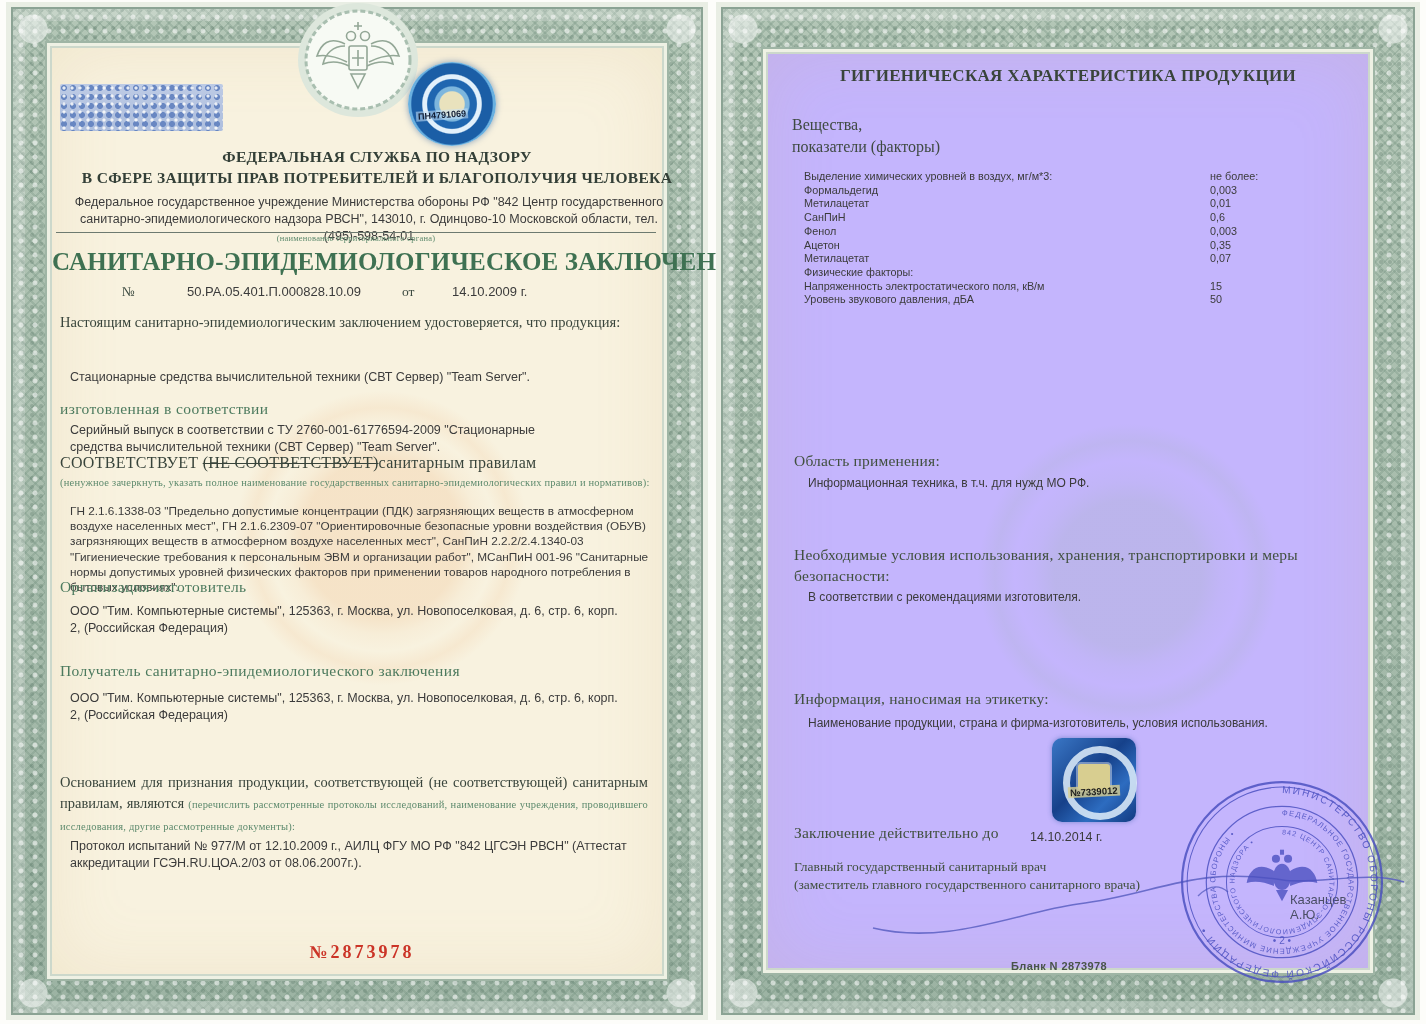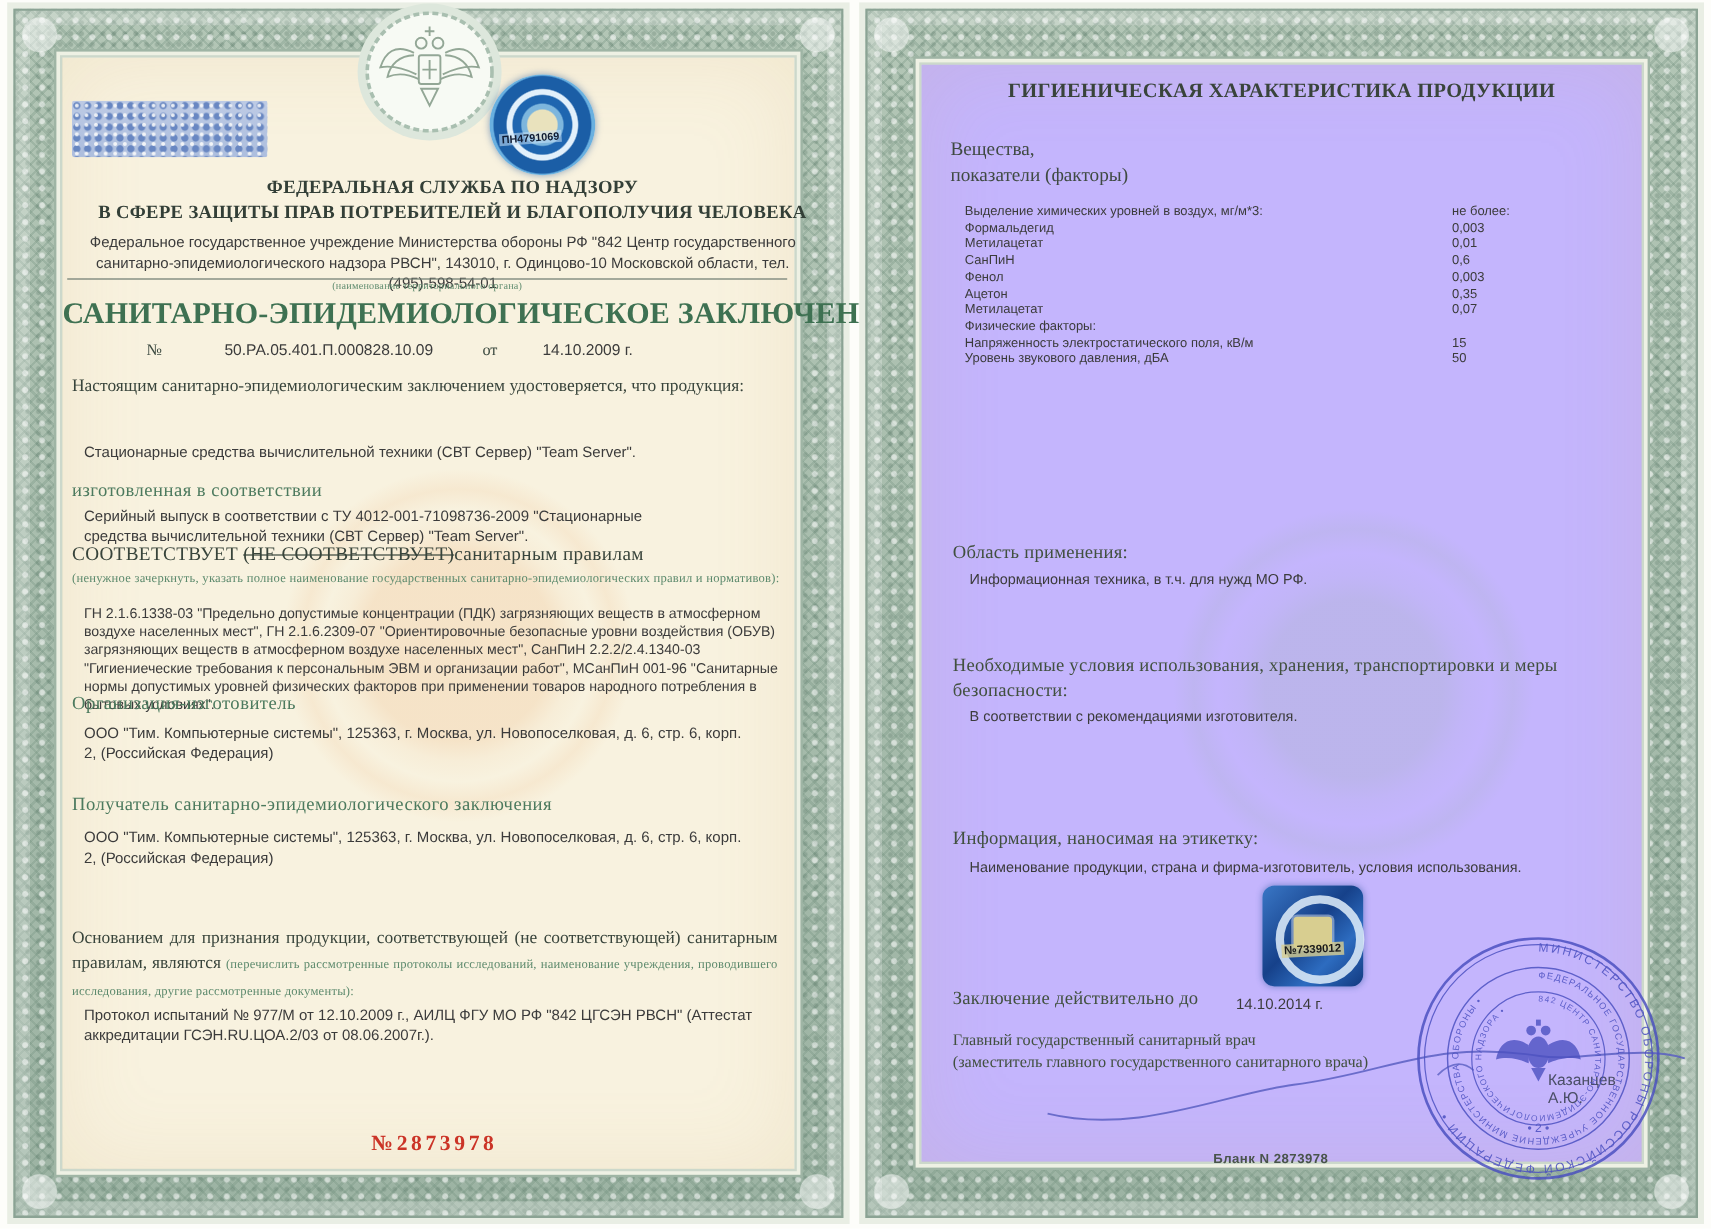"Серийный выпуск в соответствии с" div.abs { text: 4012-001-71098736-2009 -> 2760-001-61776594-2009 }
